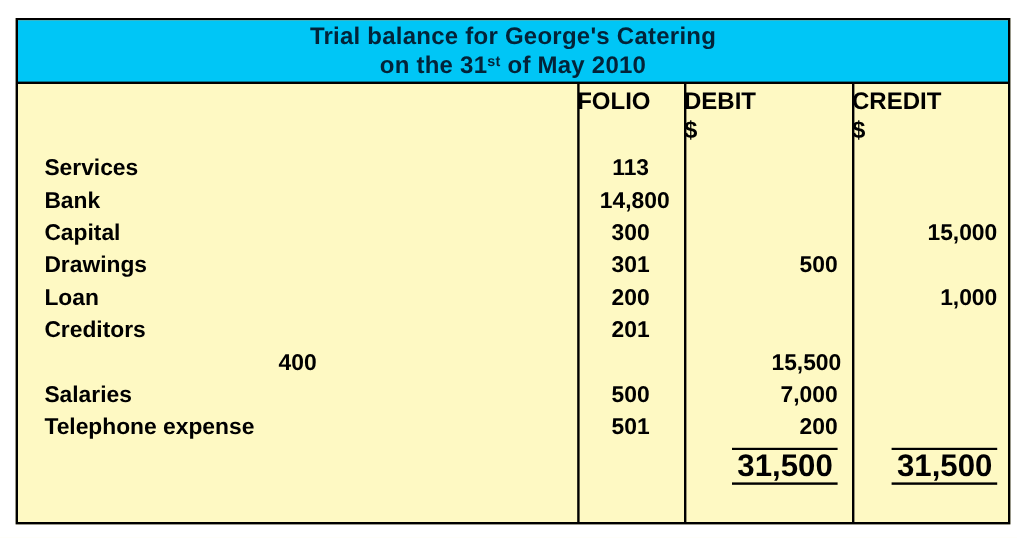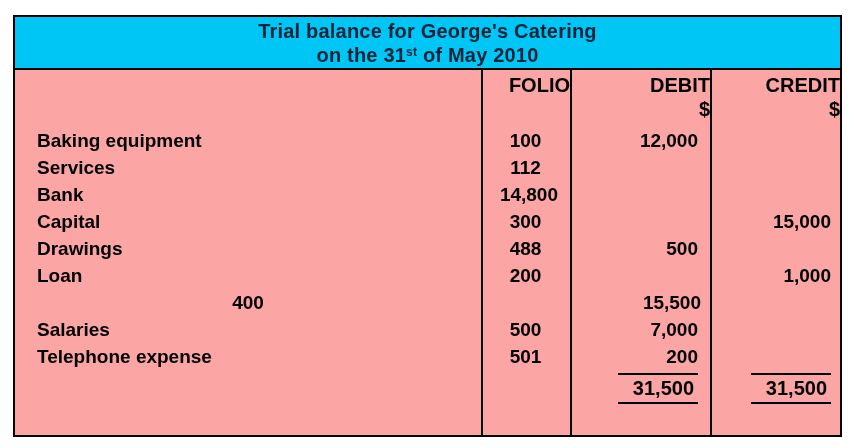"Trial balance for George's Catering" .frame { background: #fca5a5 -> #fef9c3 }
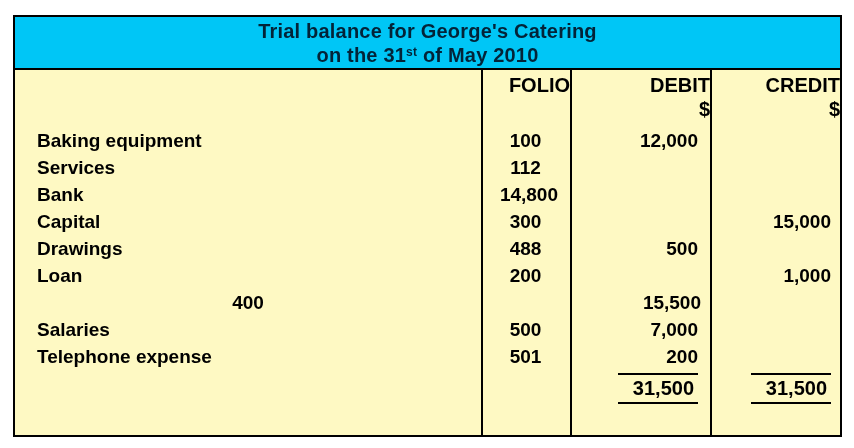"FOLIO" .c-center { text-align: right -> left }
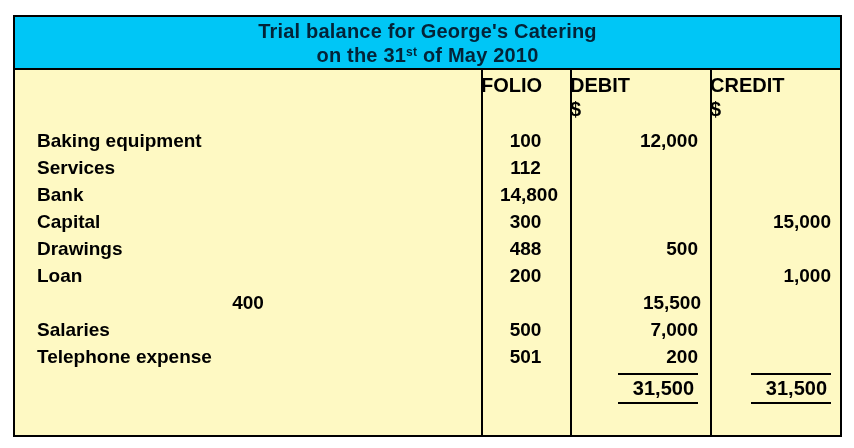"Baking equipment" div.trow { html: <div> <div>Baking equipment</div> <div>100</div> <div>12,000</div> <div></div> </div> -> none }
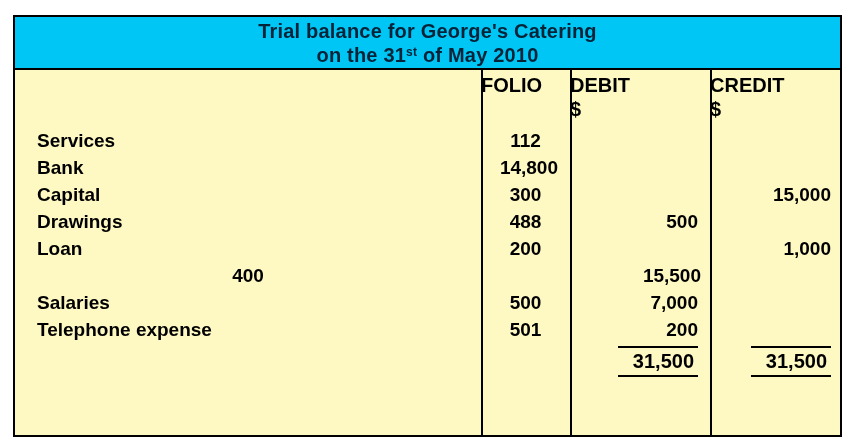"112" div.cell { text: 112 -> 113 }
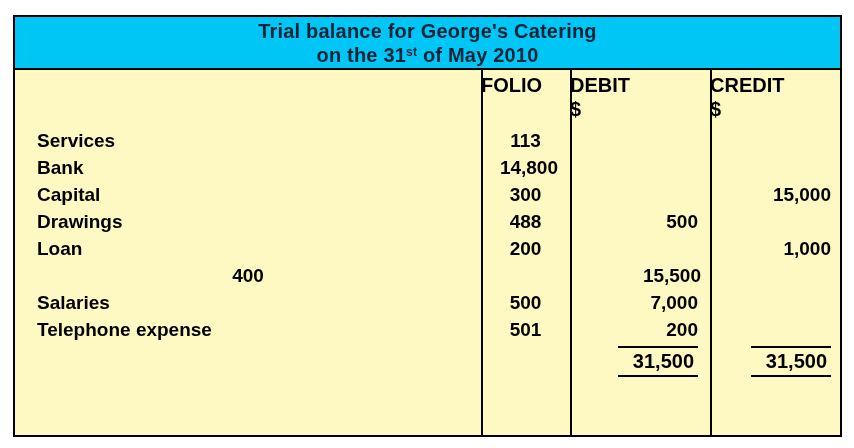"488" div.cell { text: 488 -> 301 }
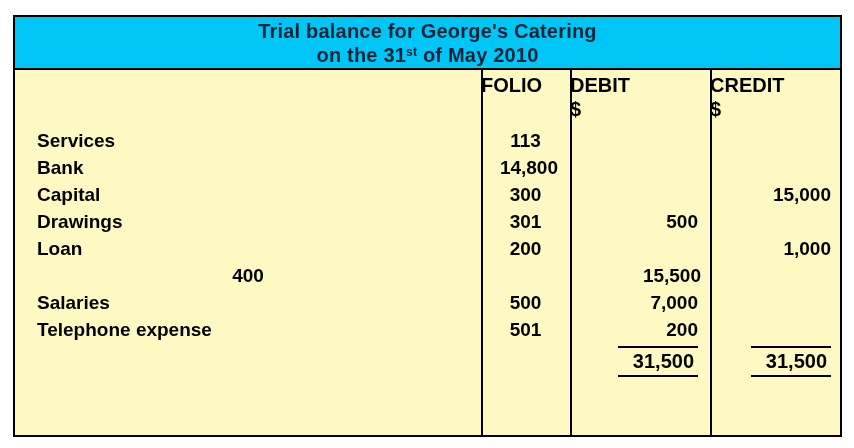"Creditors" div.trow { html: none -> <div> <div>Creditors</div> <div>201</div> <div></div> <div></div> </div> }
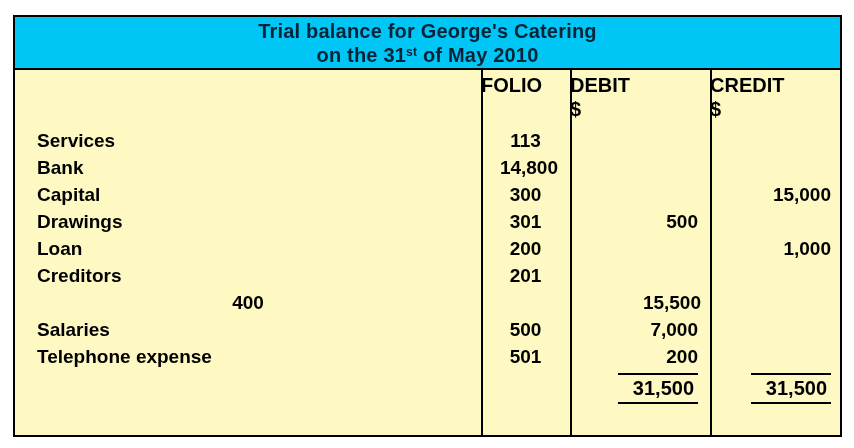"31,500" .totalrow { font-size: 20px -> 26px }
